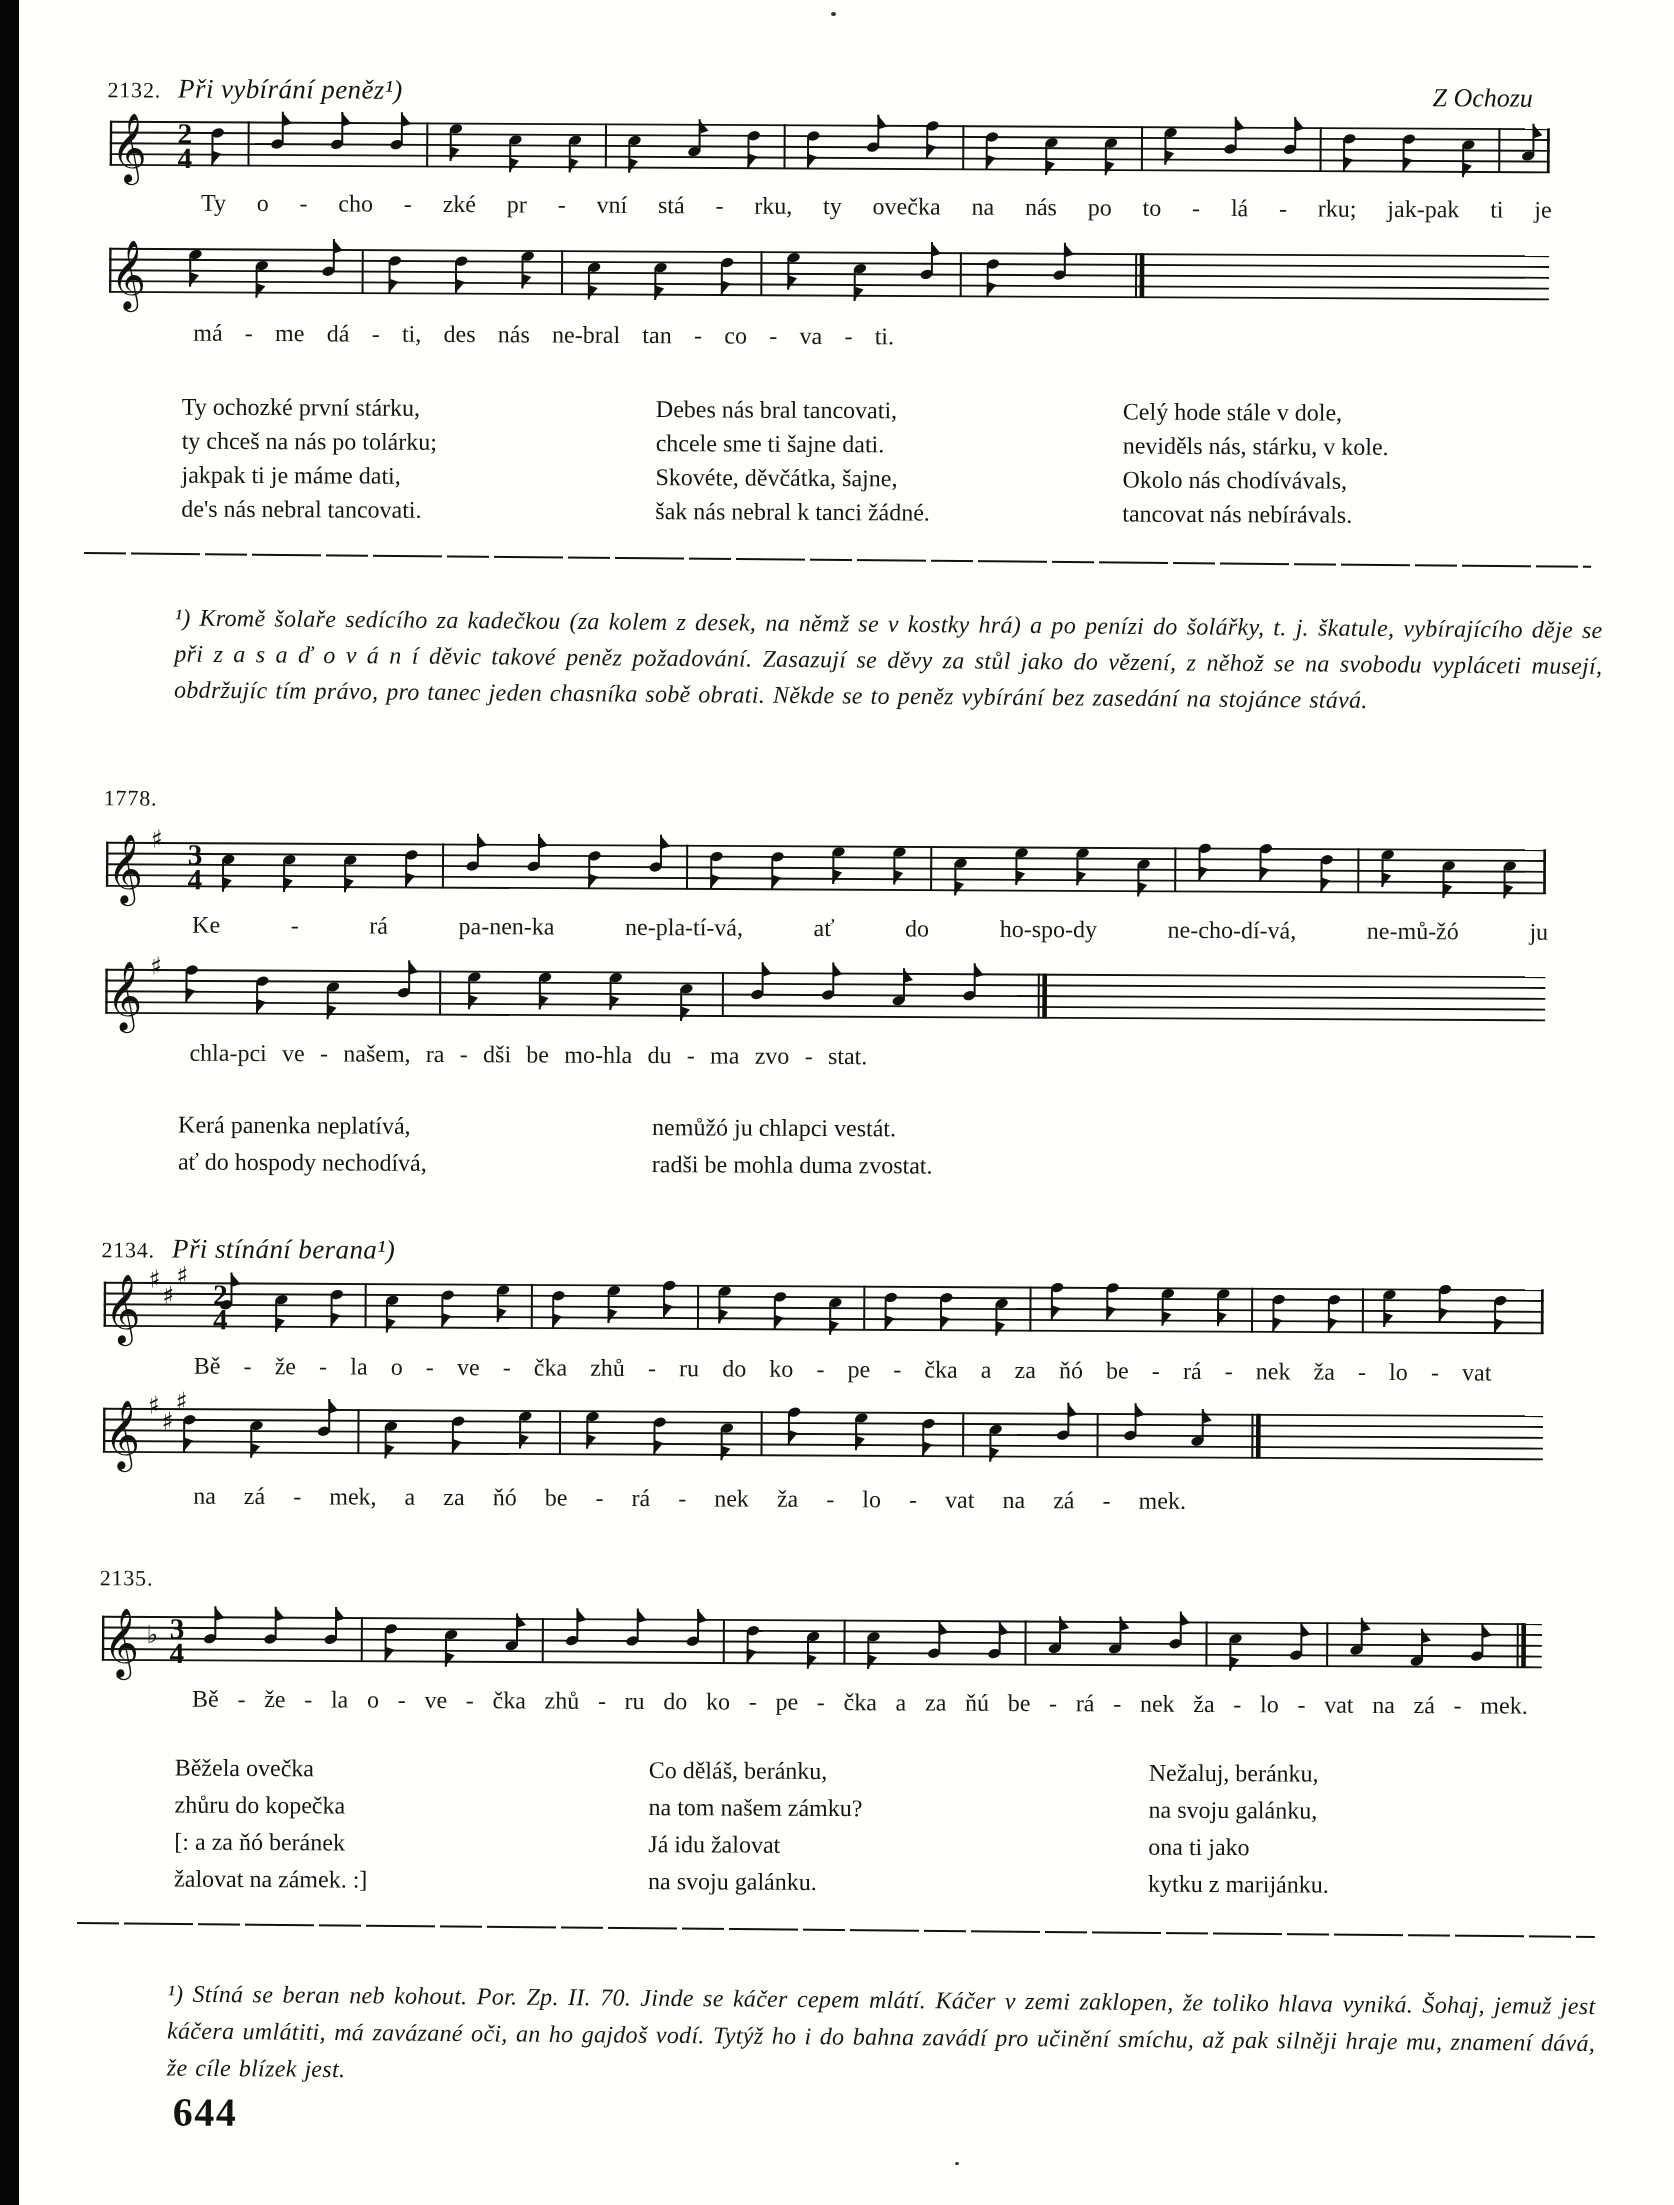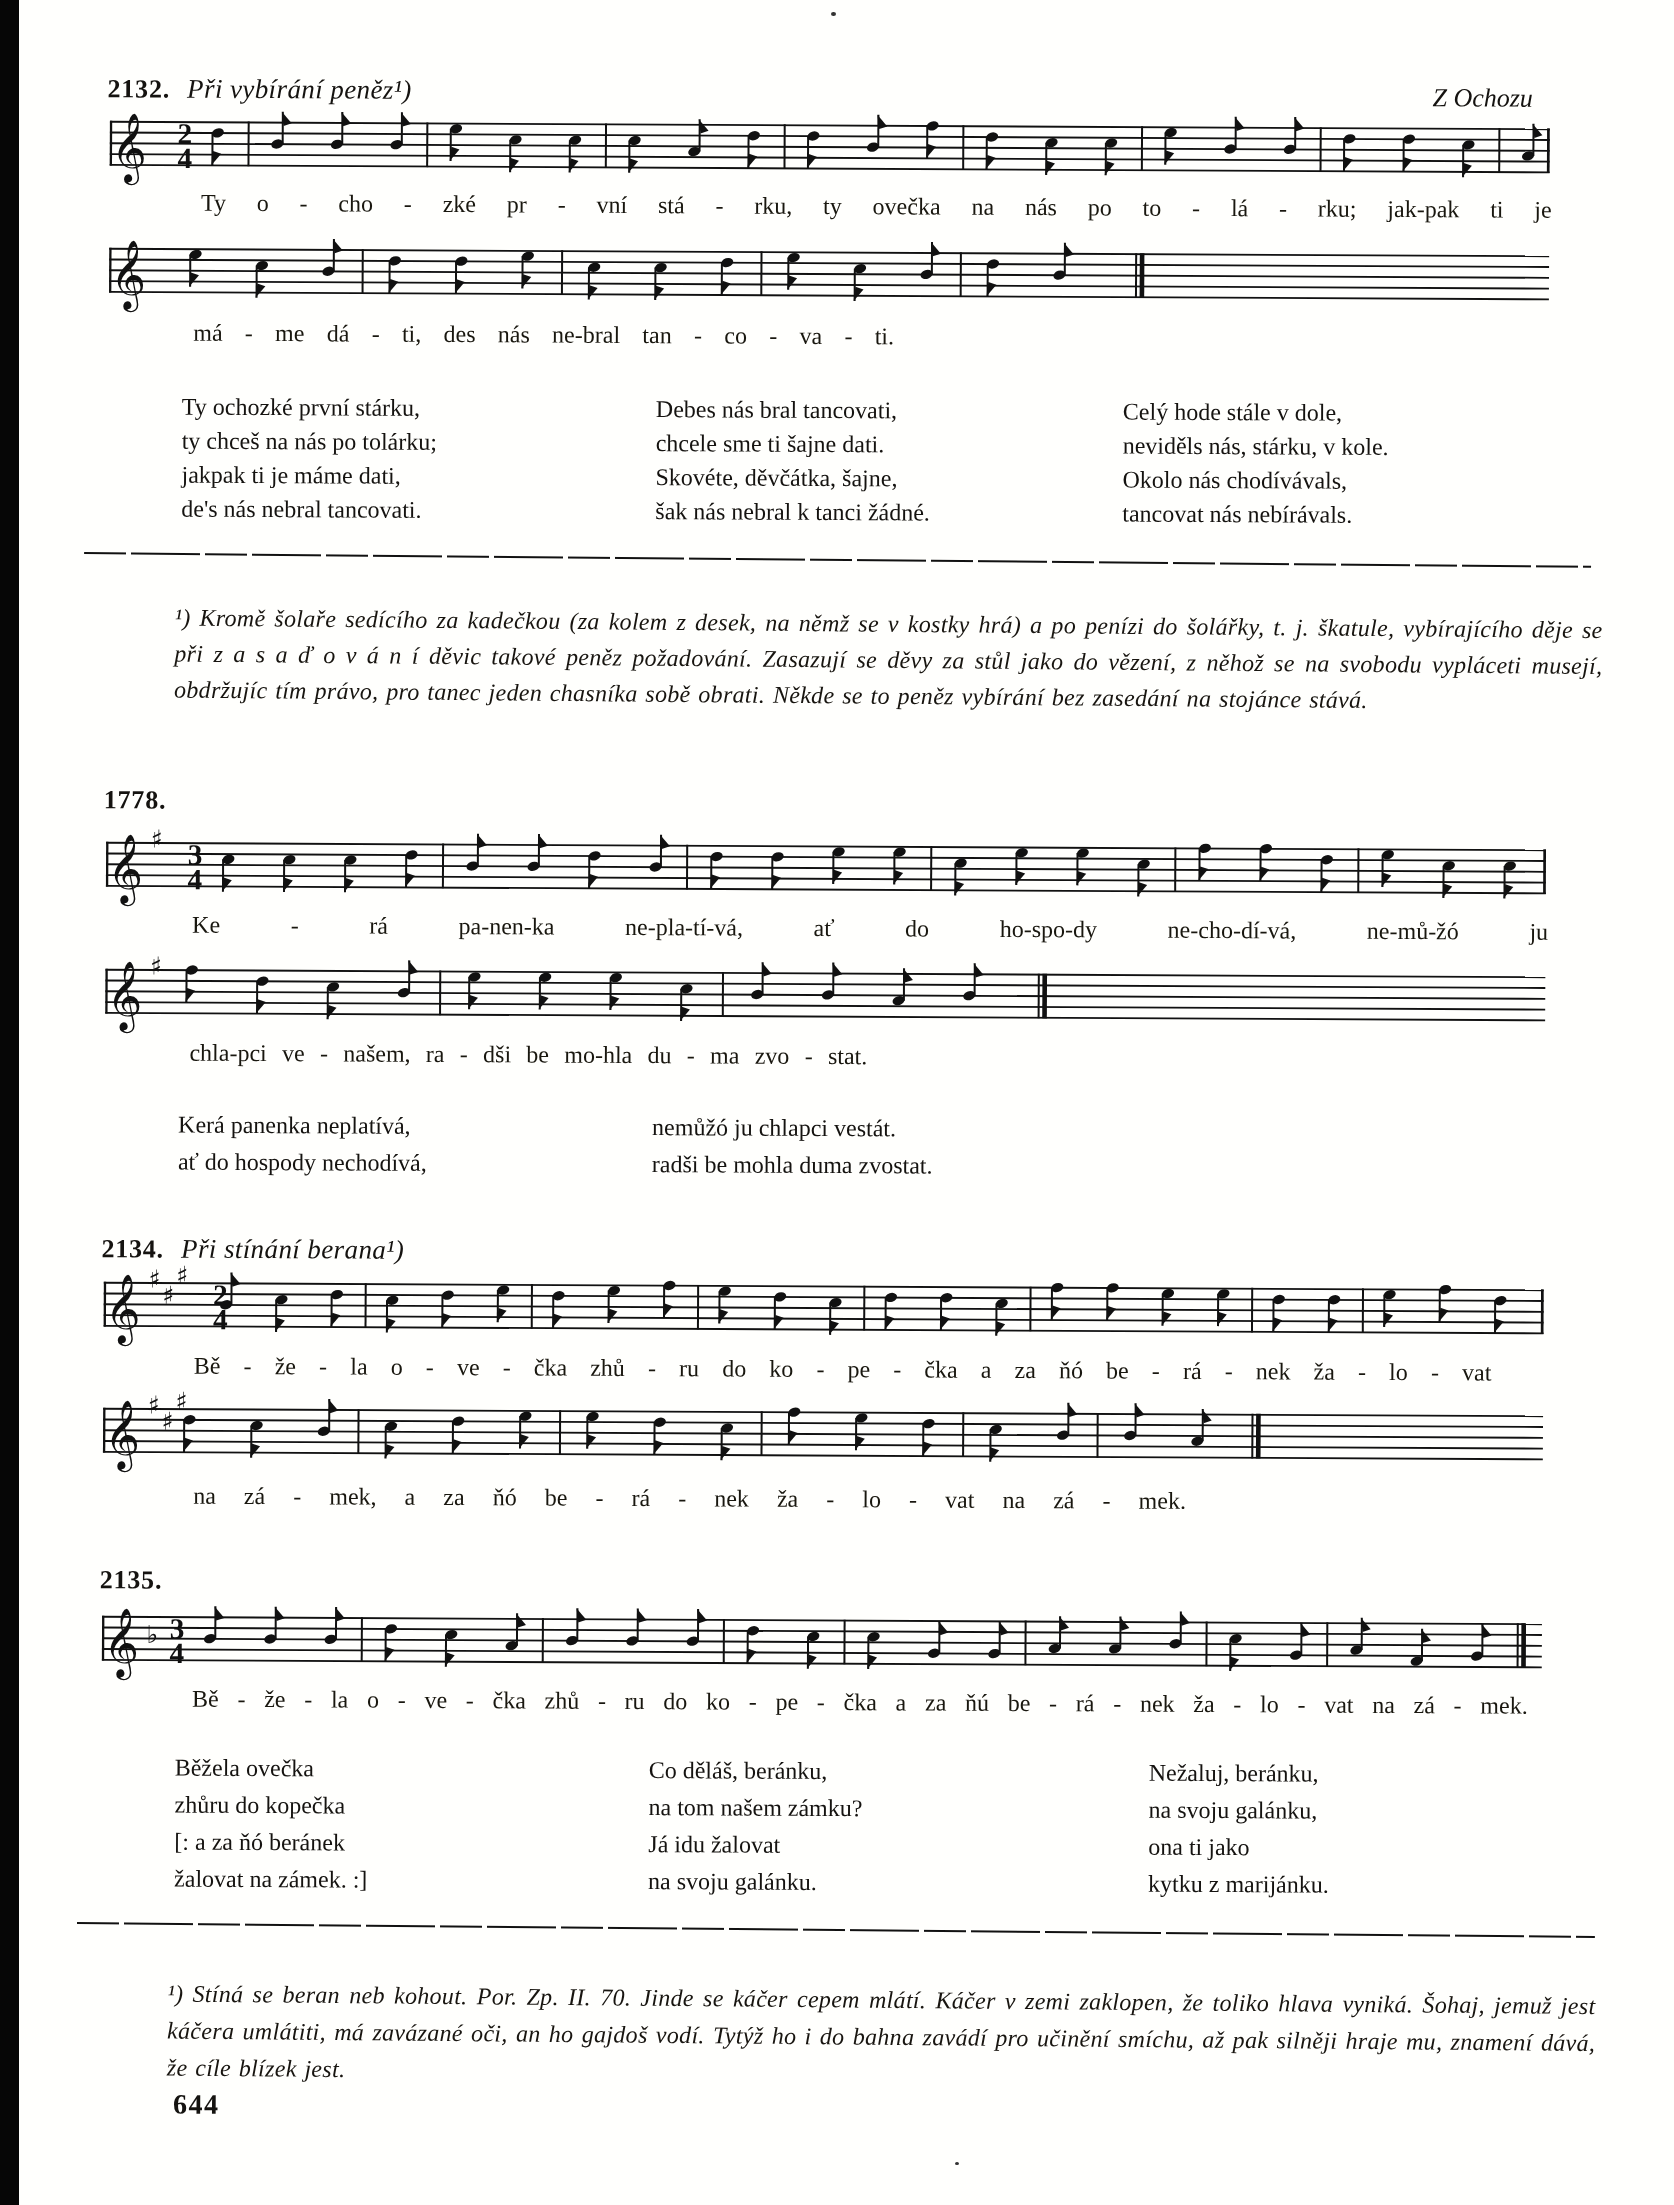"2132." .song-number { font-size: 26px -> 22px; font-weight: bold -> normal }
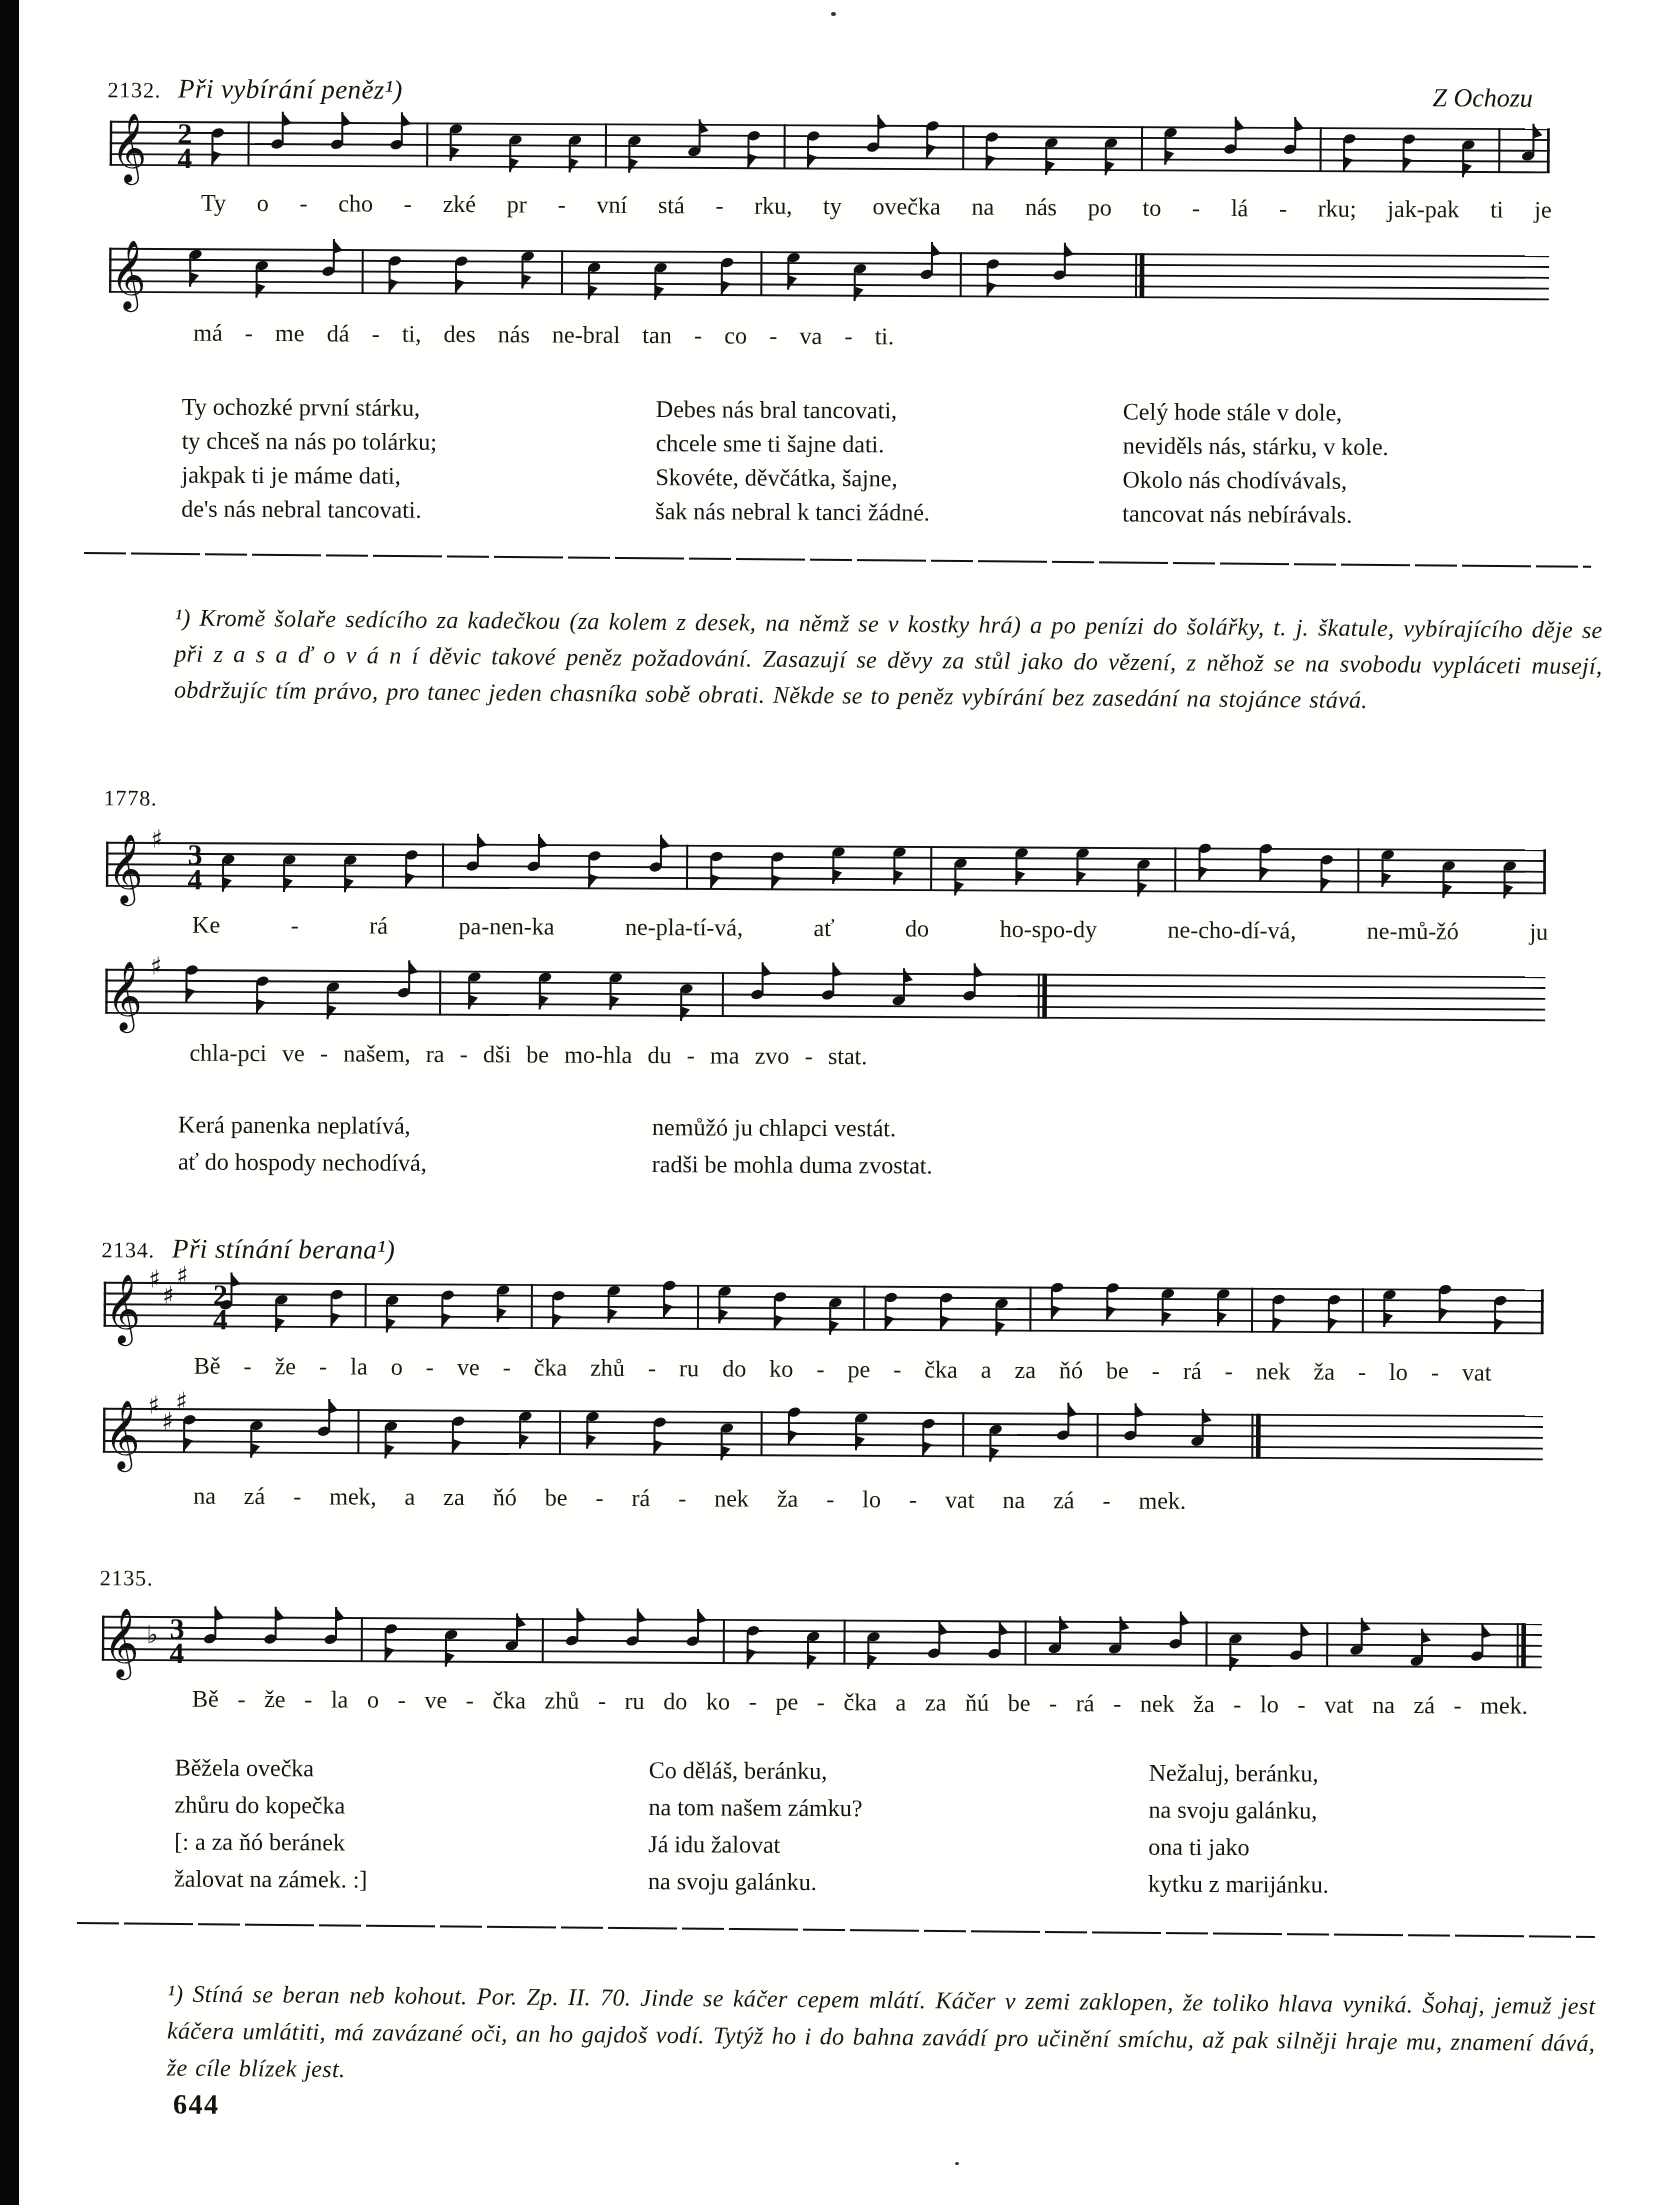"644" .page-number { font-size: 28px -> 40px }
